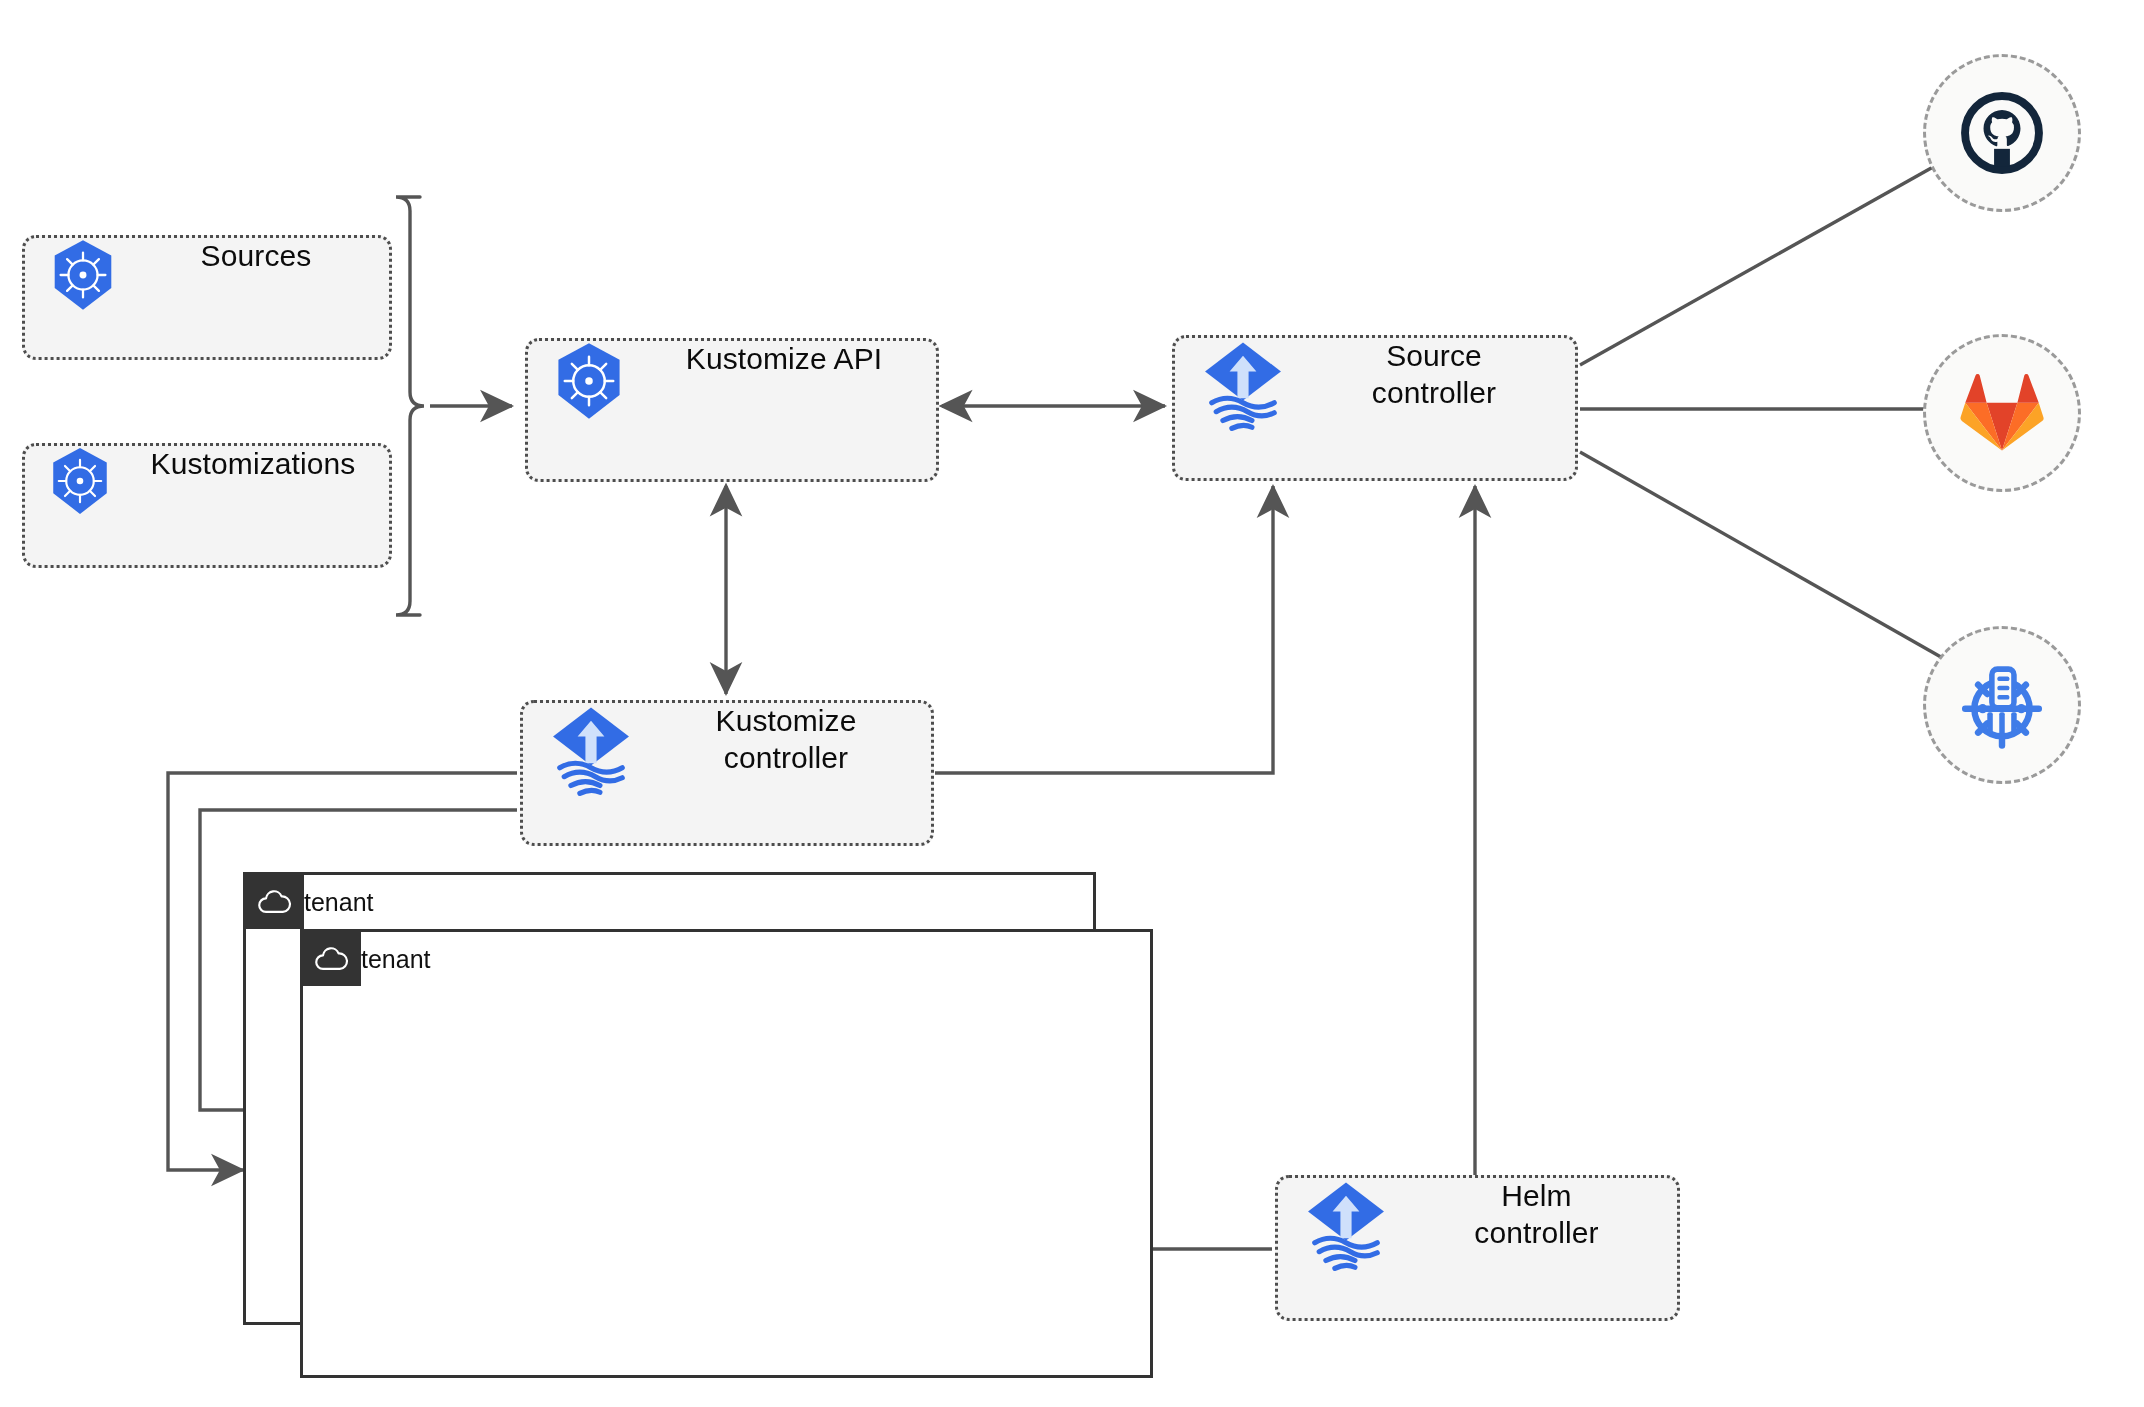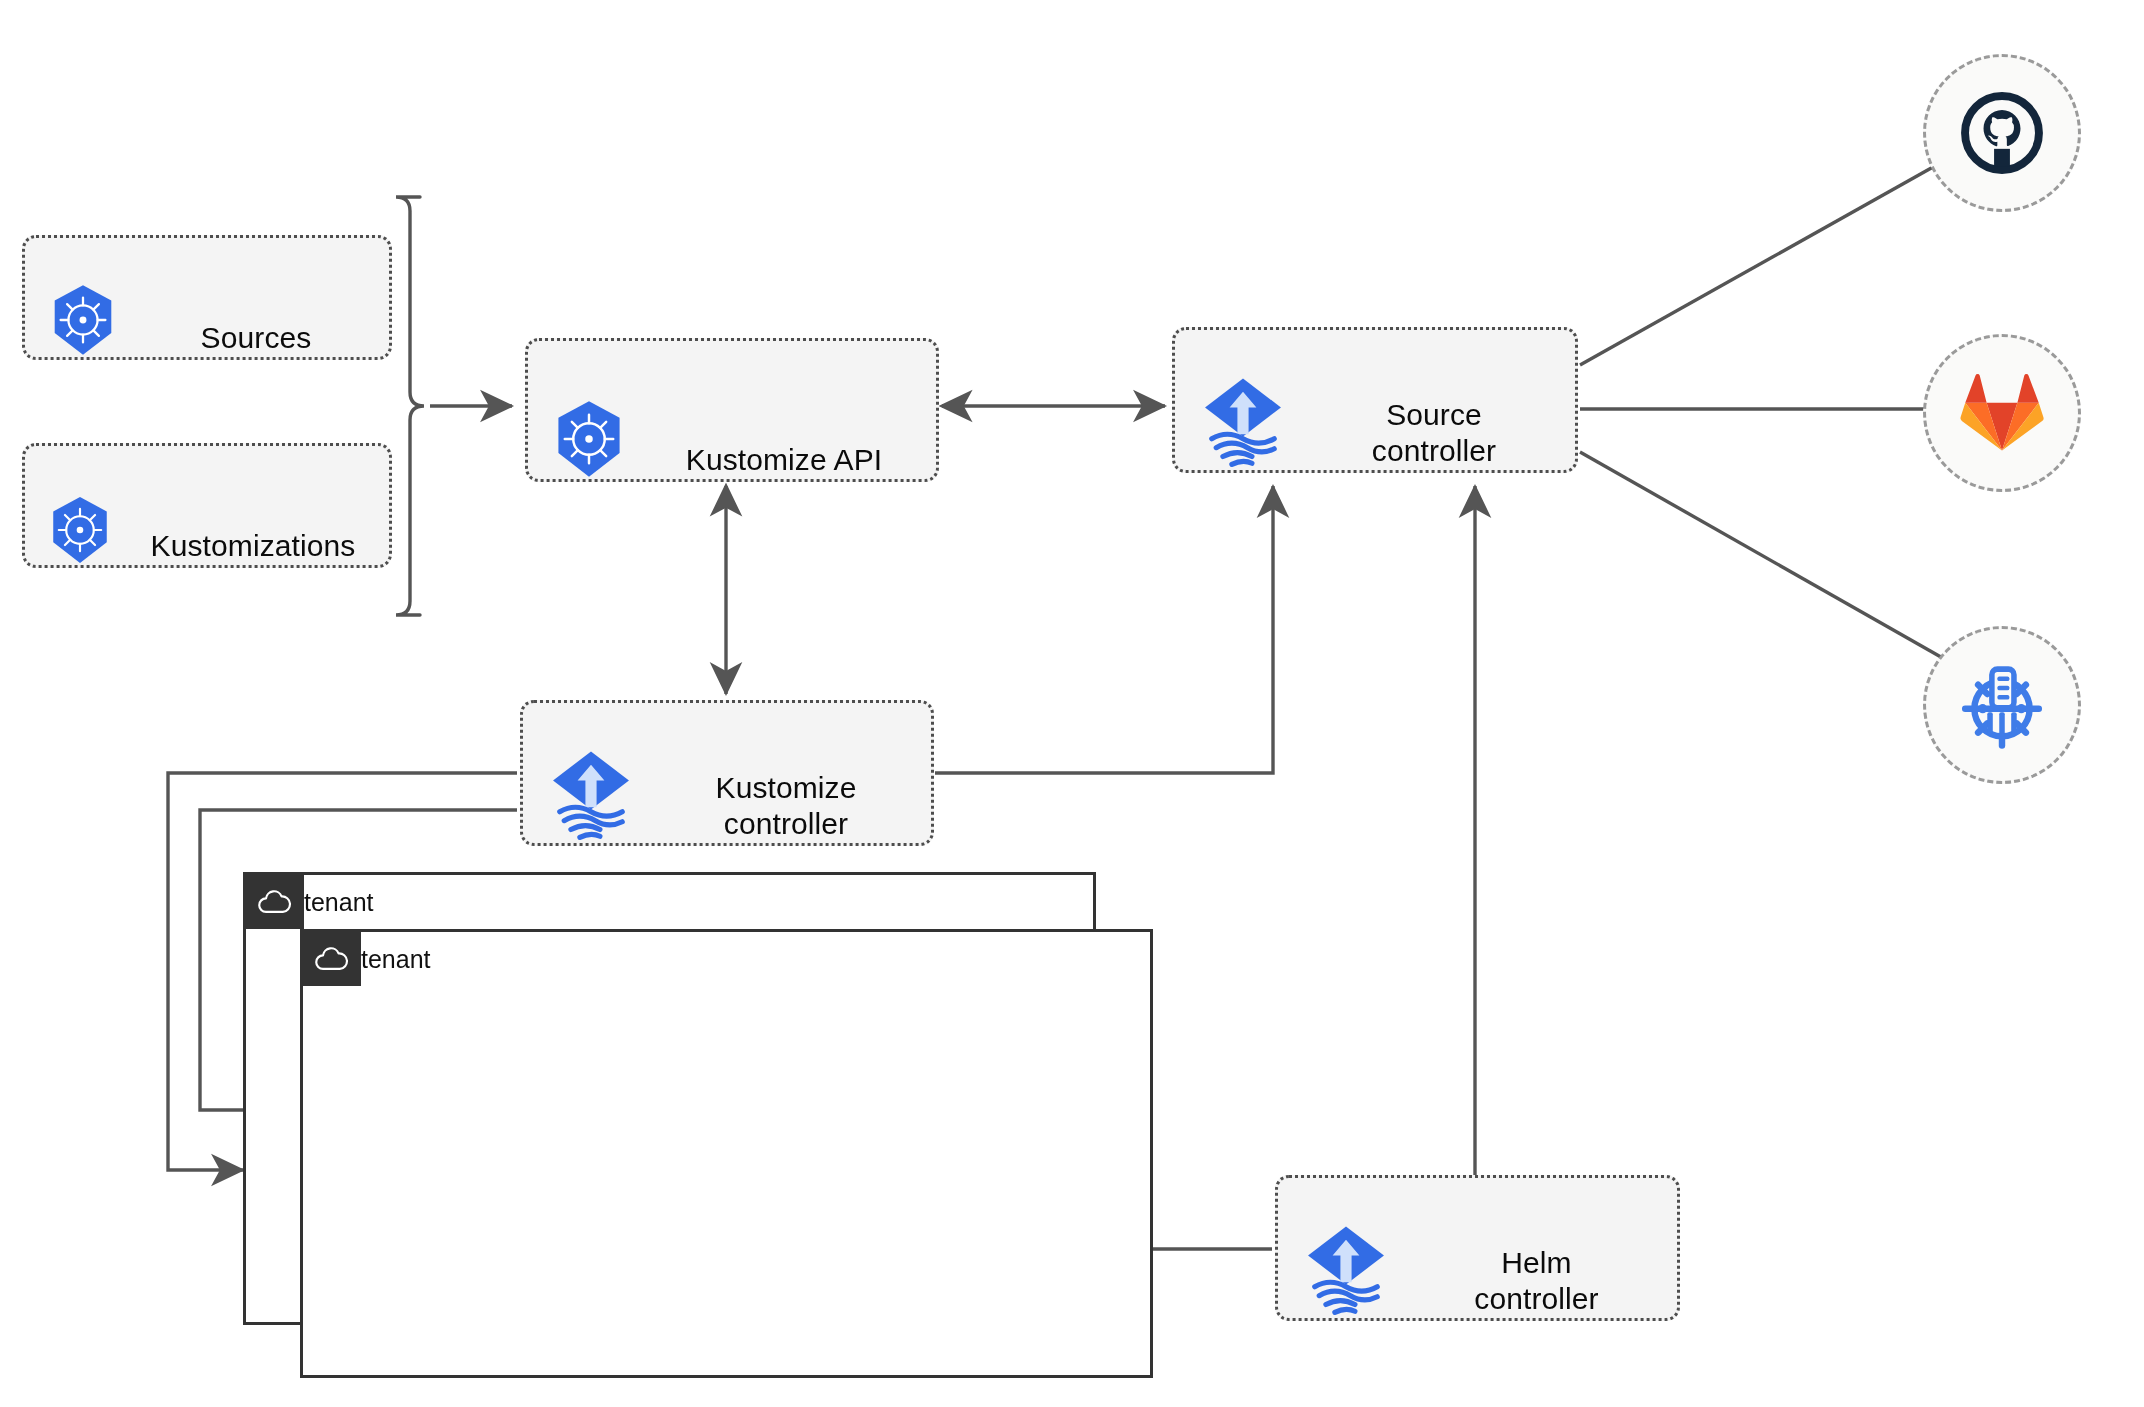"Sources" .node { align-items: flex-end -> flex-start }
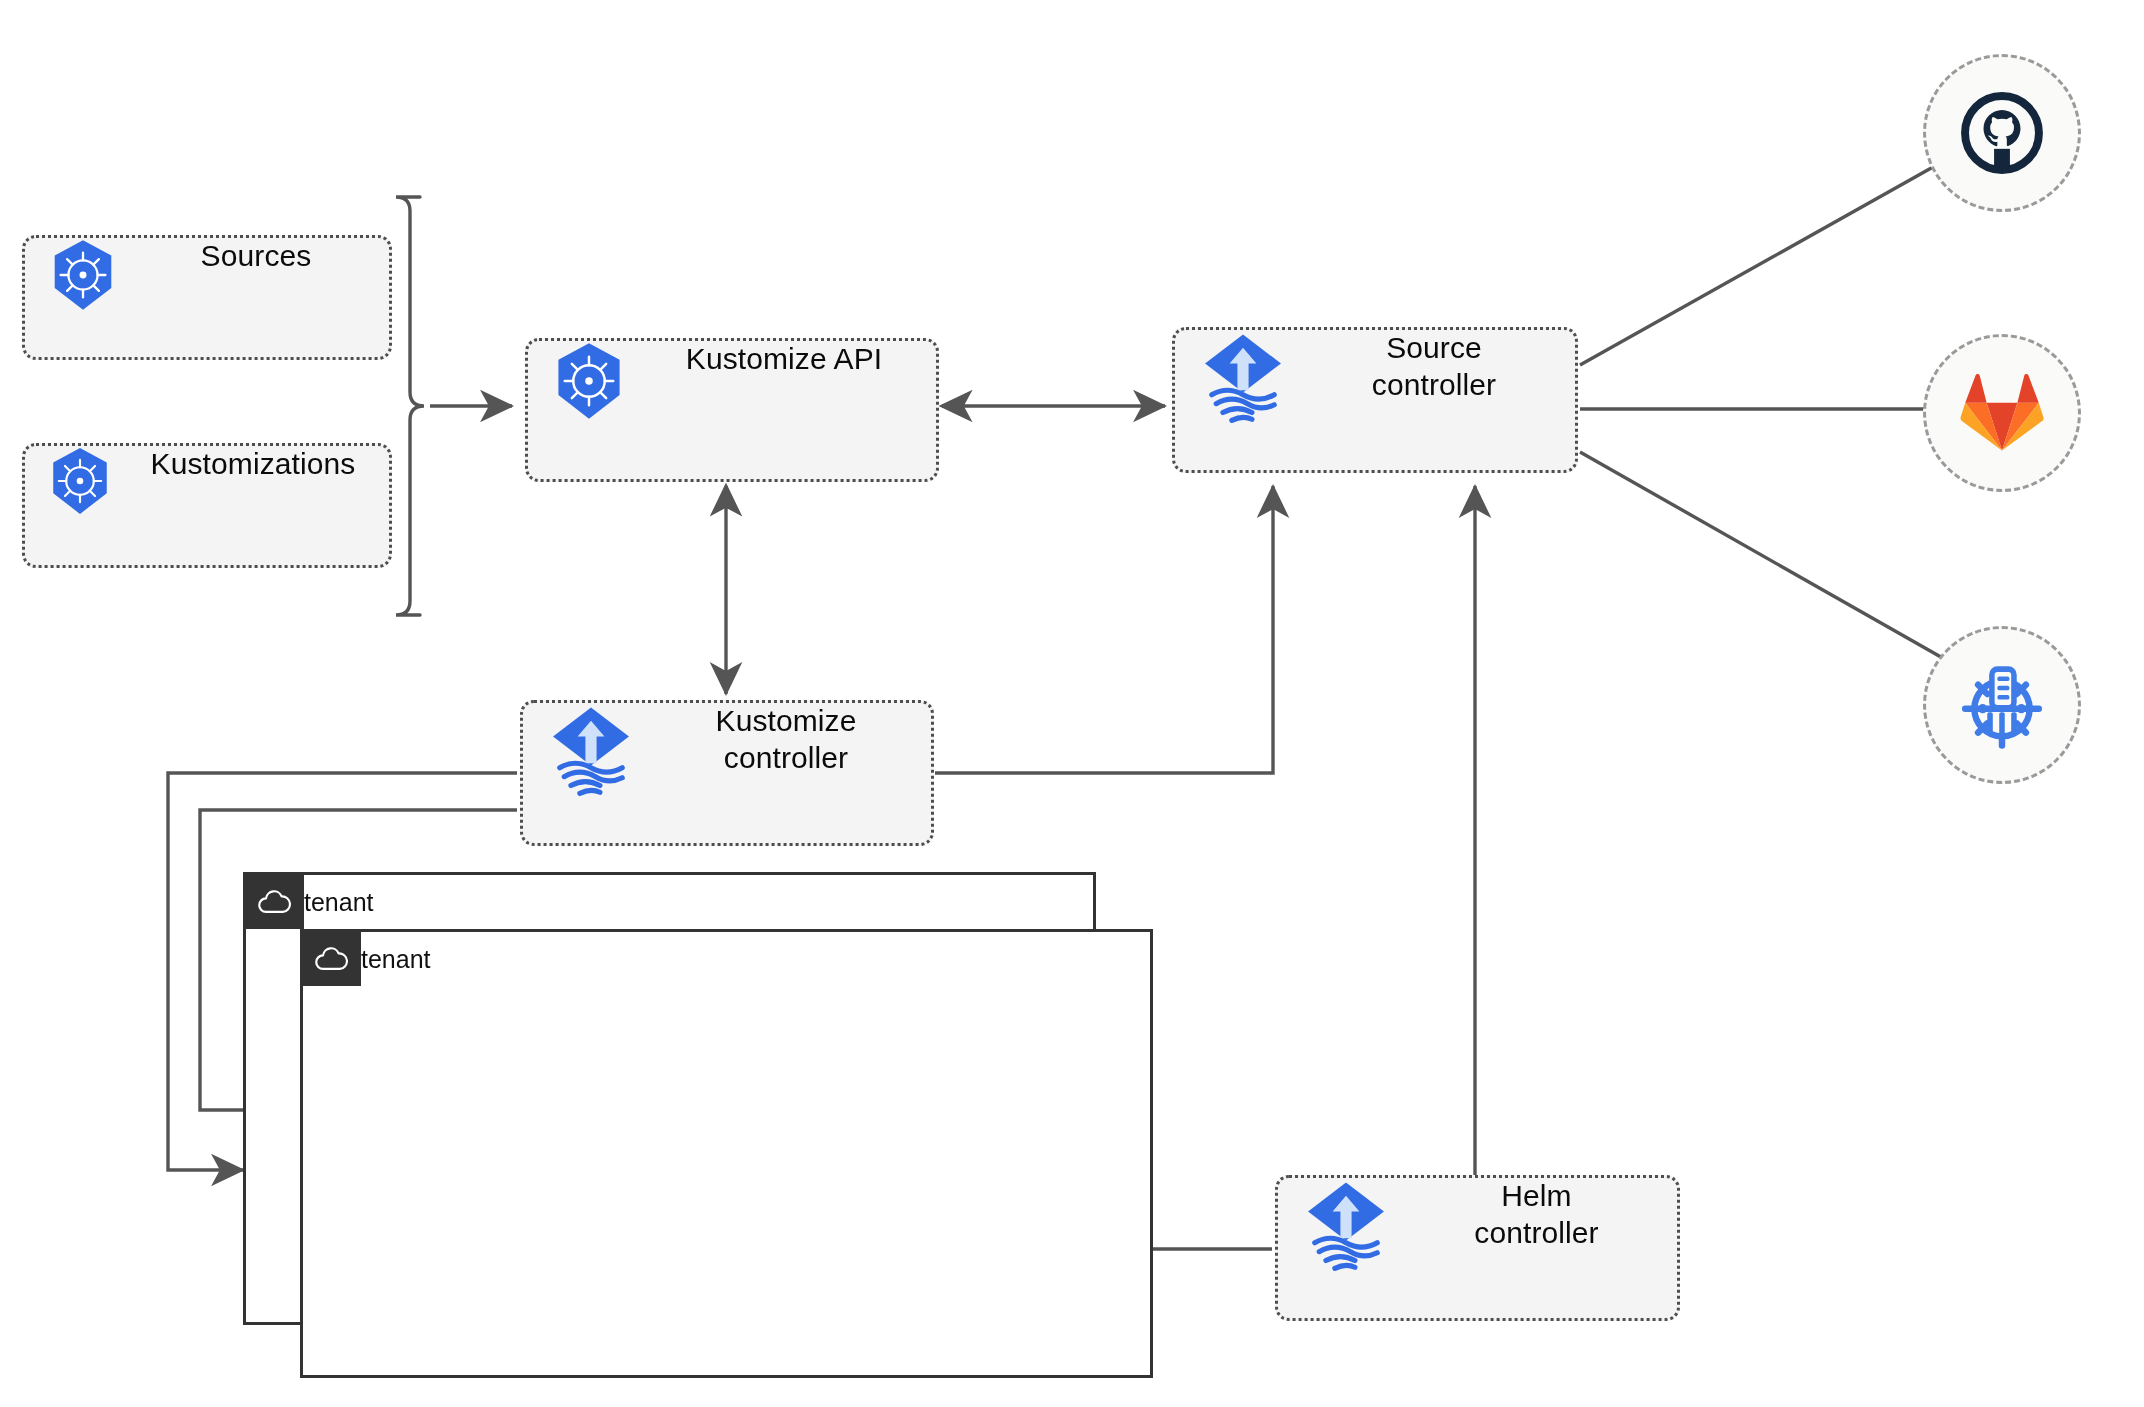"Source" div.node { top: 327px -> 335px }
